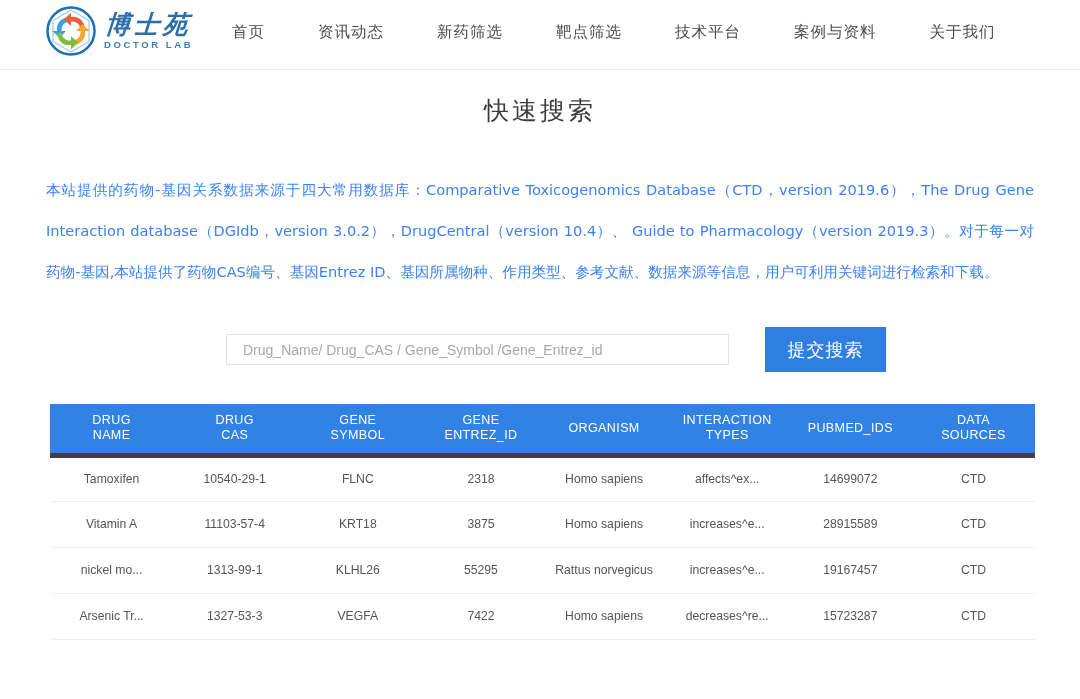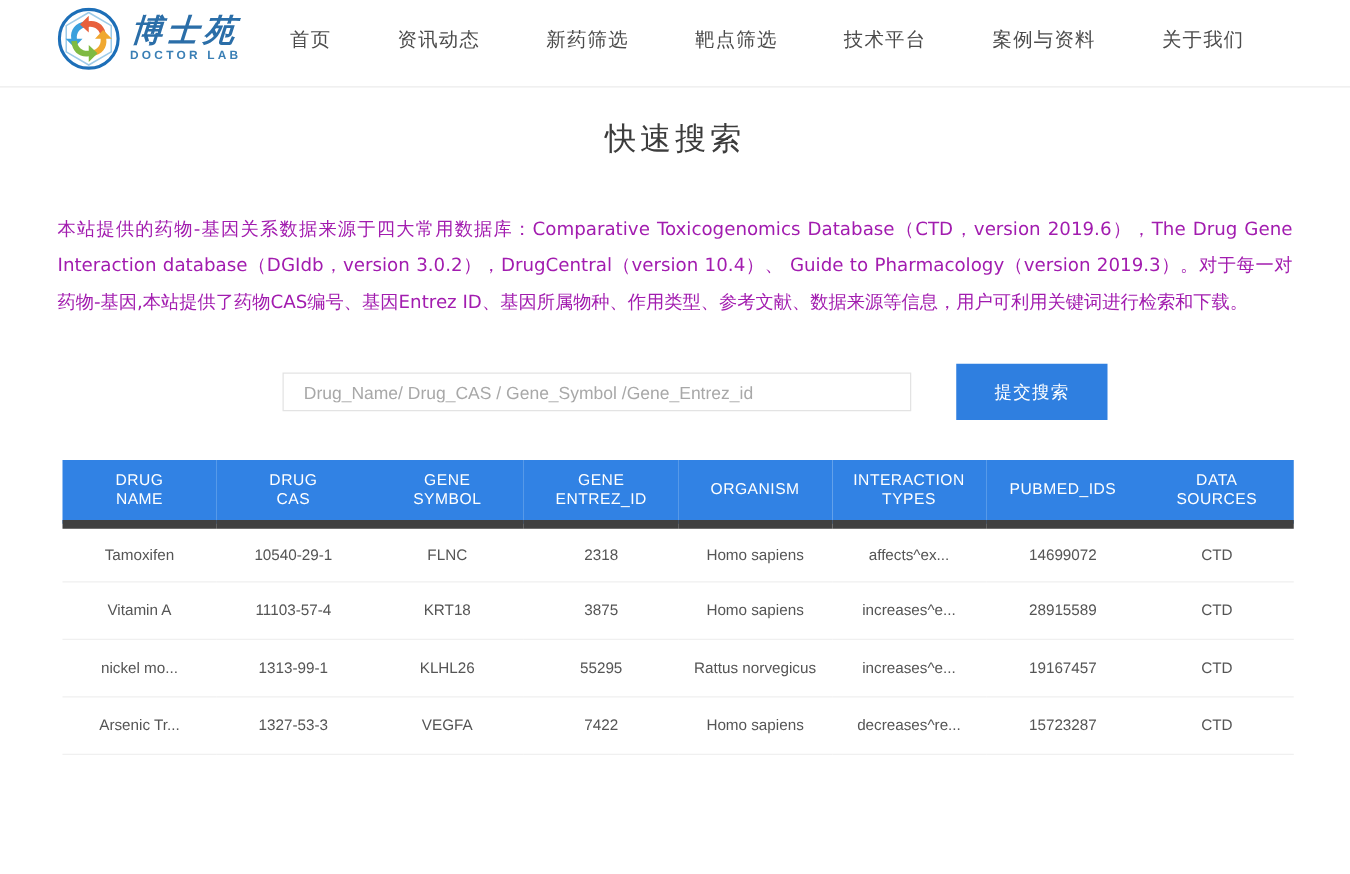"本站提供的药物-基因关系数据来源于四大常用数据库：Comparative" .desc { color: #a21caf -> #3b82f6; line-height: 29px -> 41px }
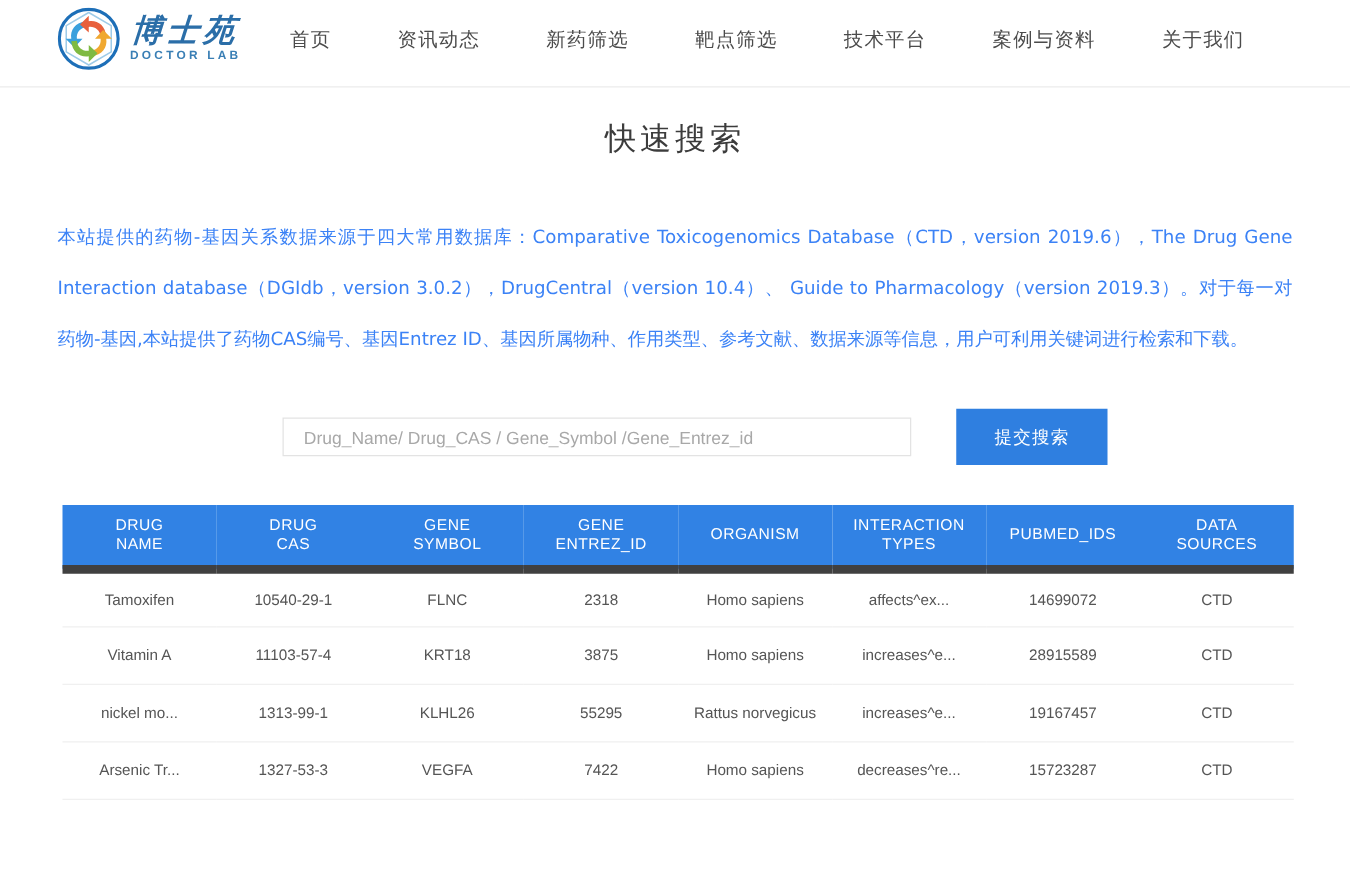"提交搜索" .search-btn { font-size: 14px -> 18px }
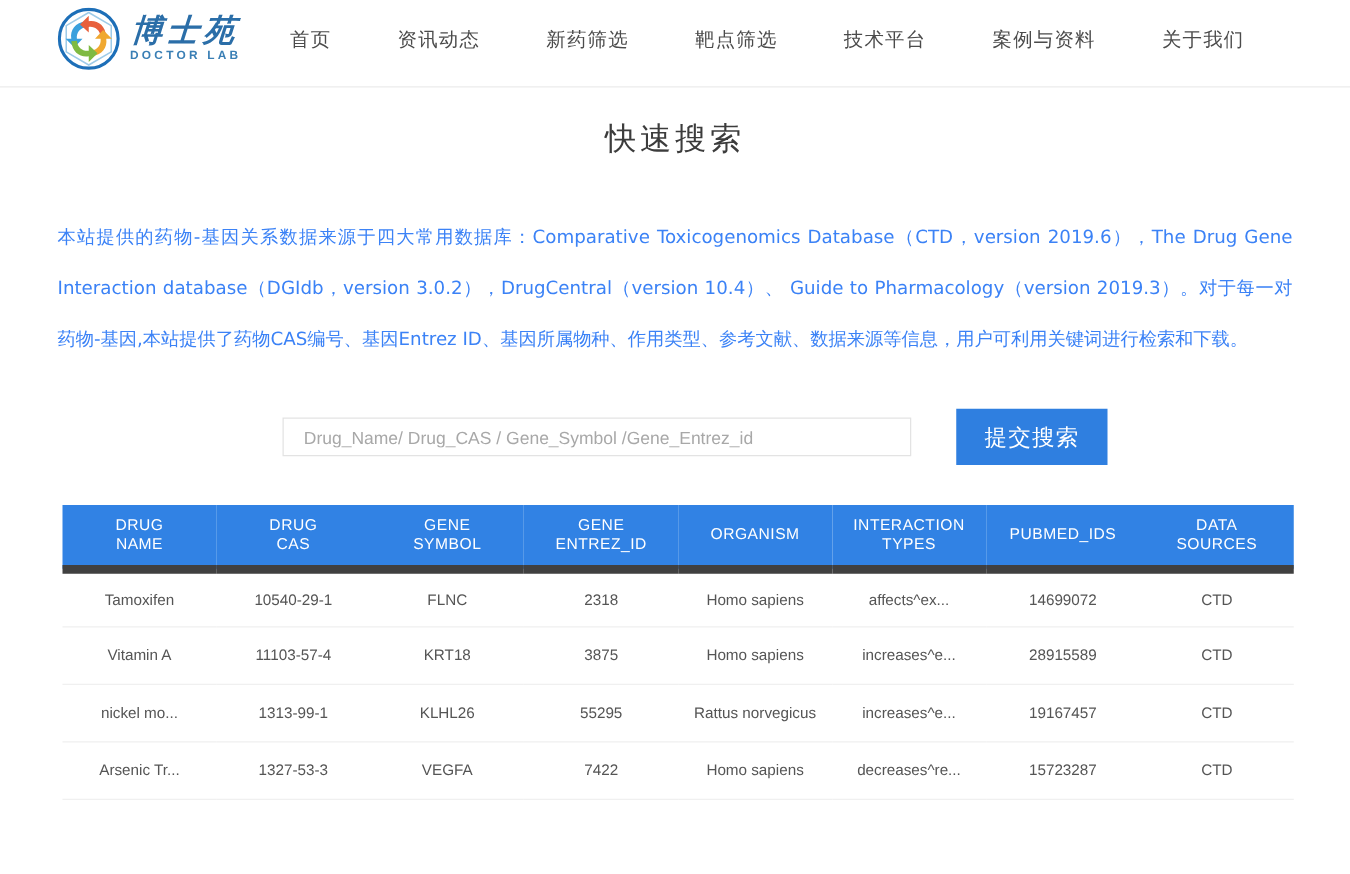"Tamoxifen" table.data tbody tr:first-child td { border-top: 7px solid #404040 -> 5px solid #404040 }
